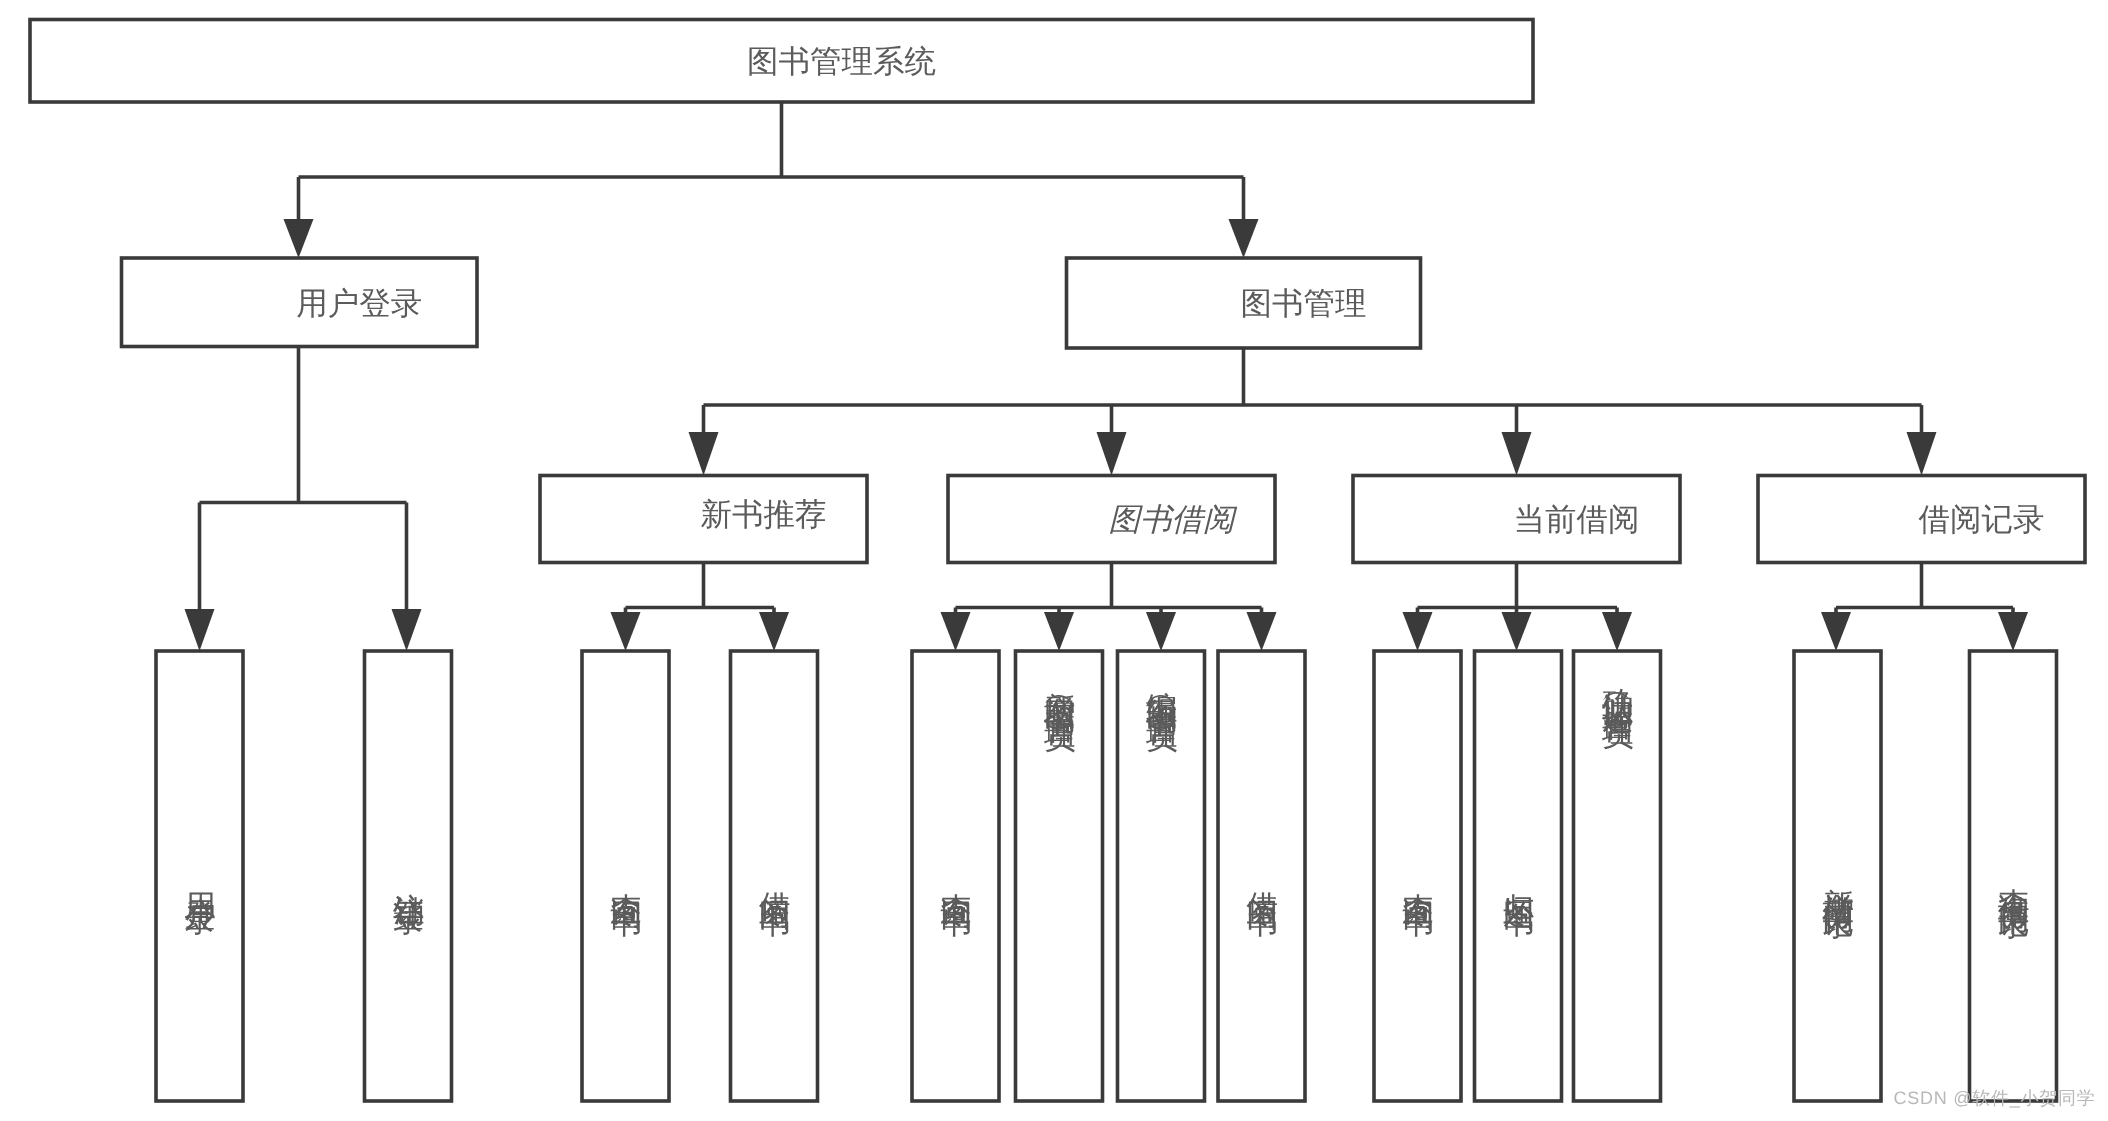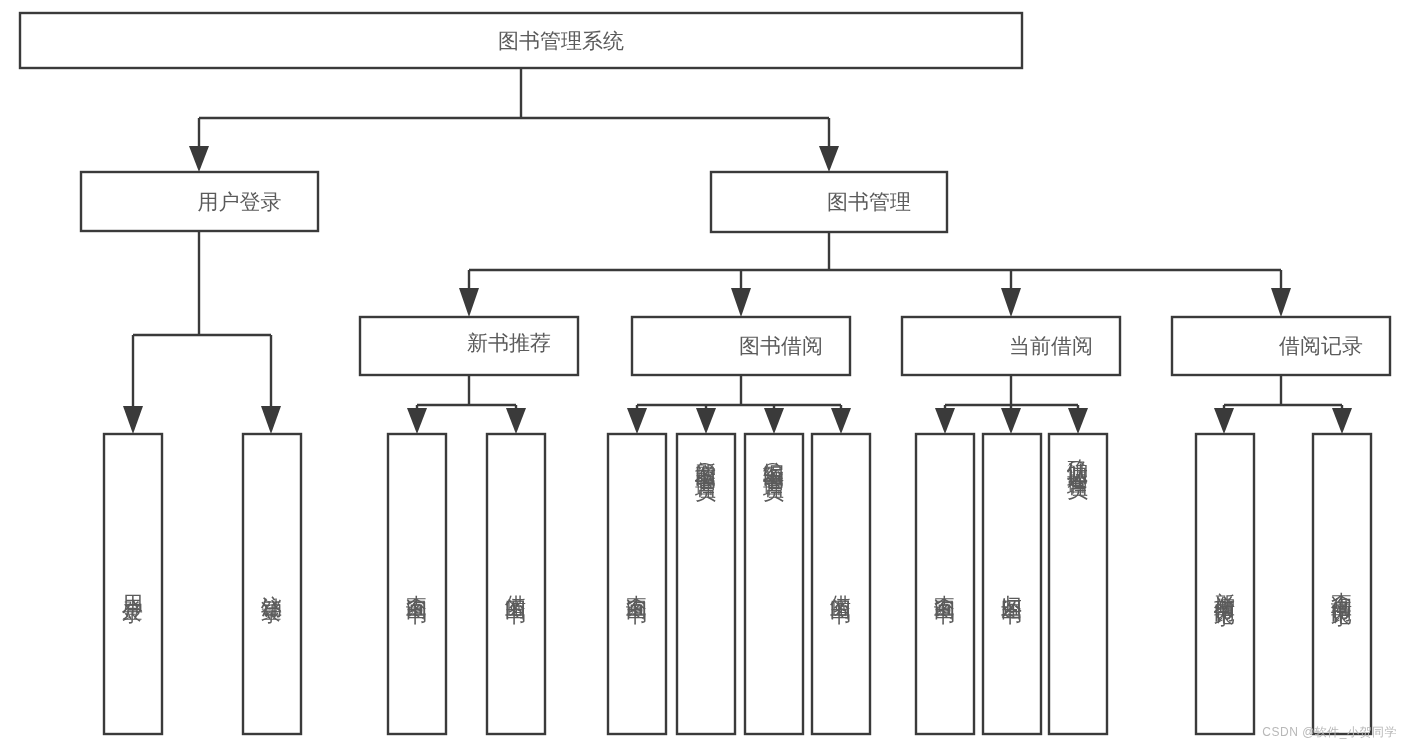"图书借阅" div.hlabel-box { font-style: none -> italic }
